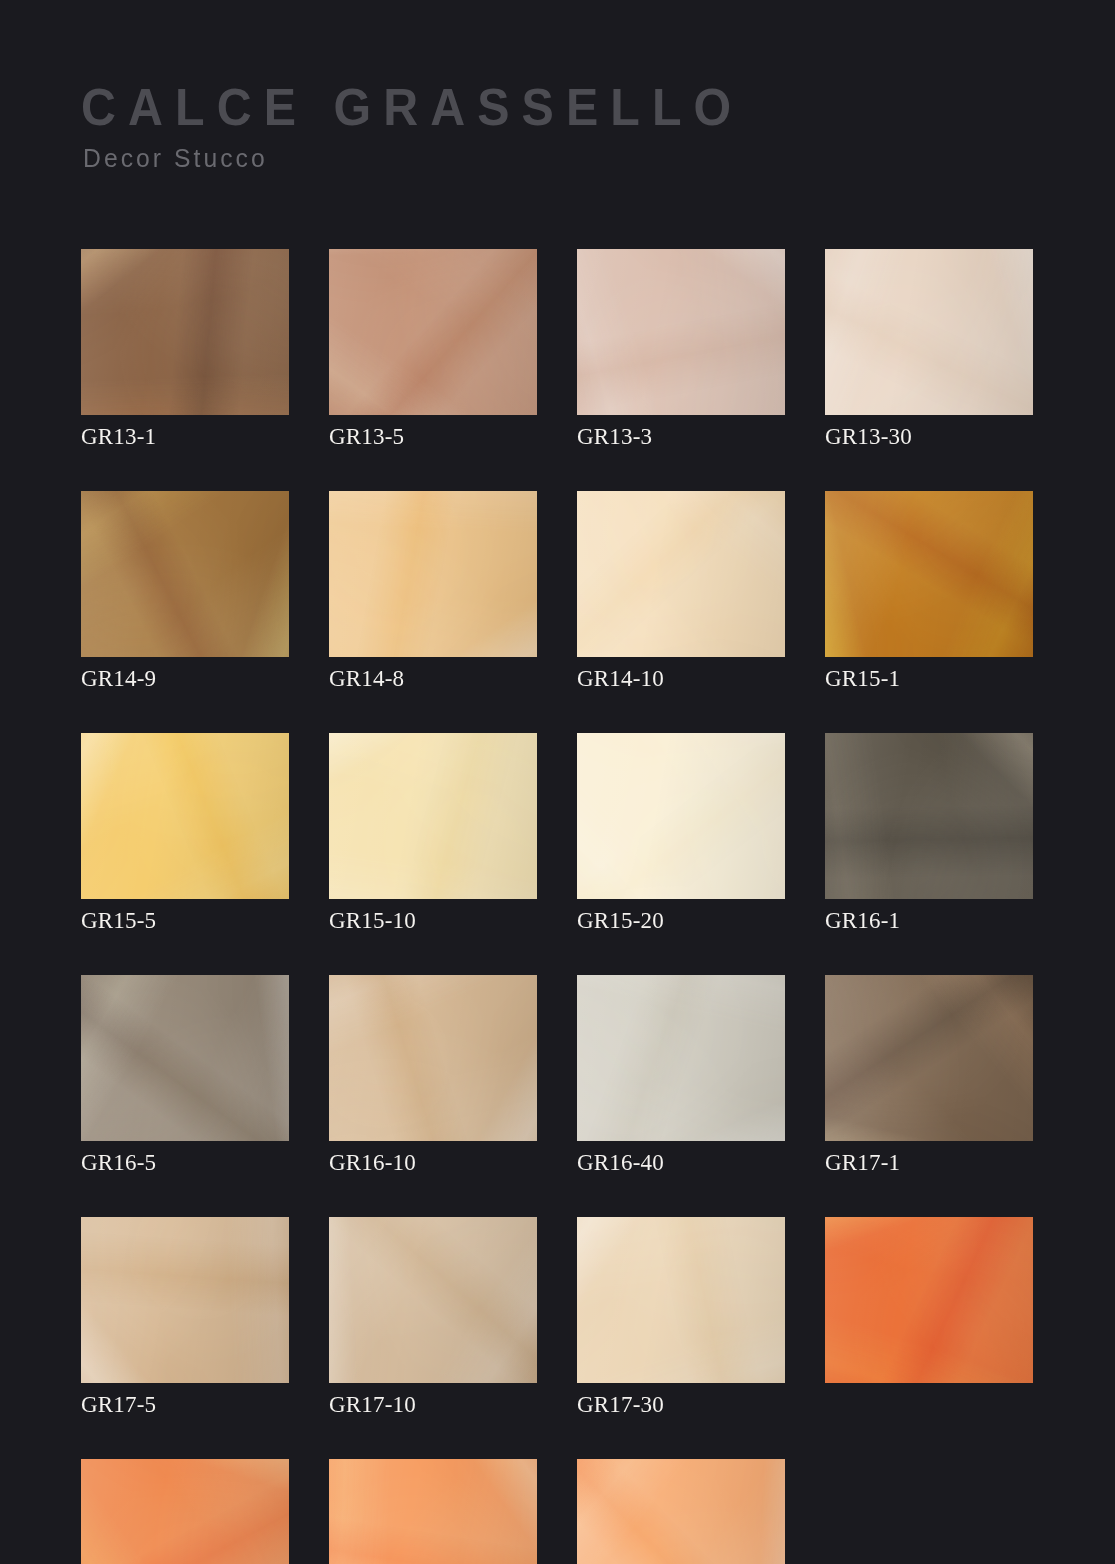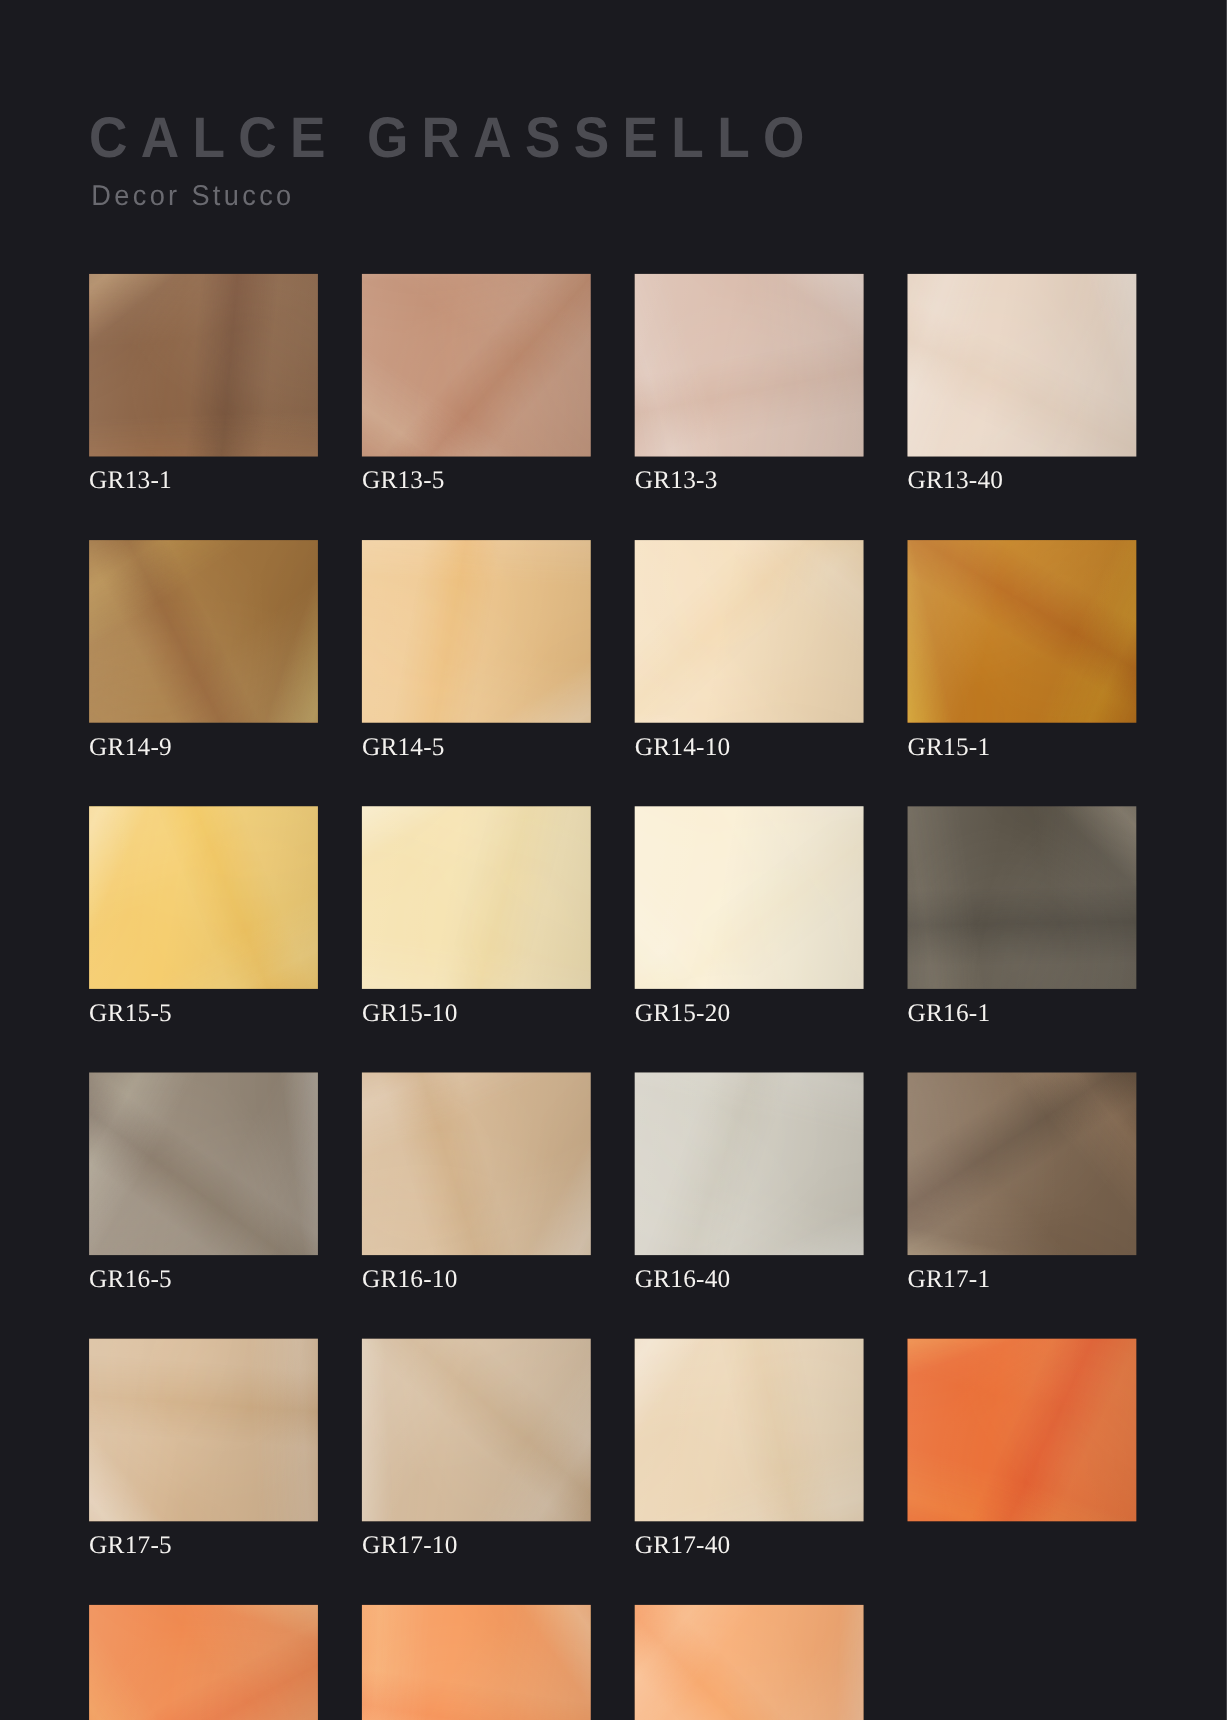"CALCE GRASSELLO" .header { top: 98px -> 79px }
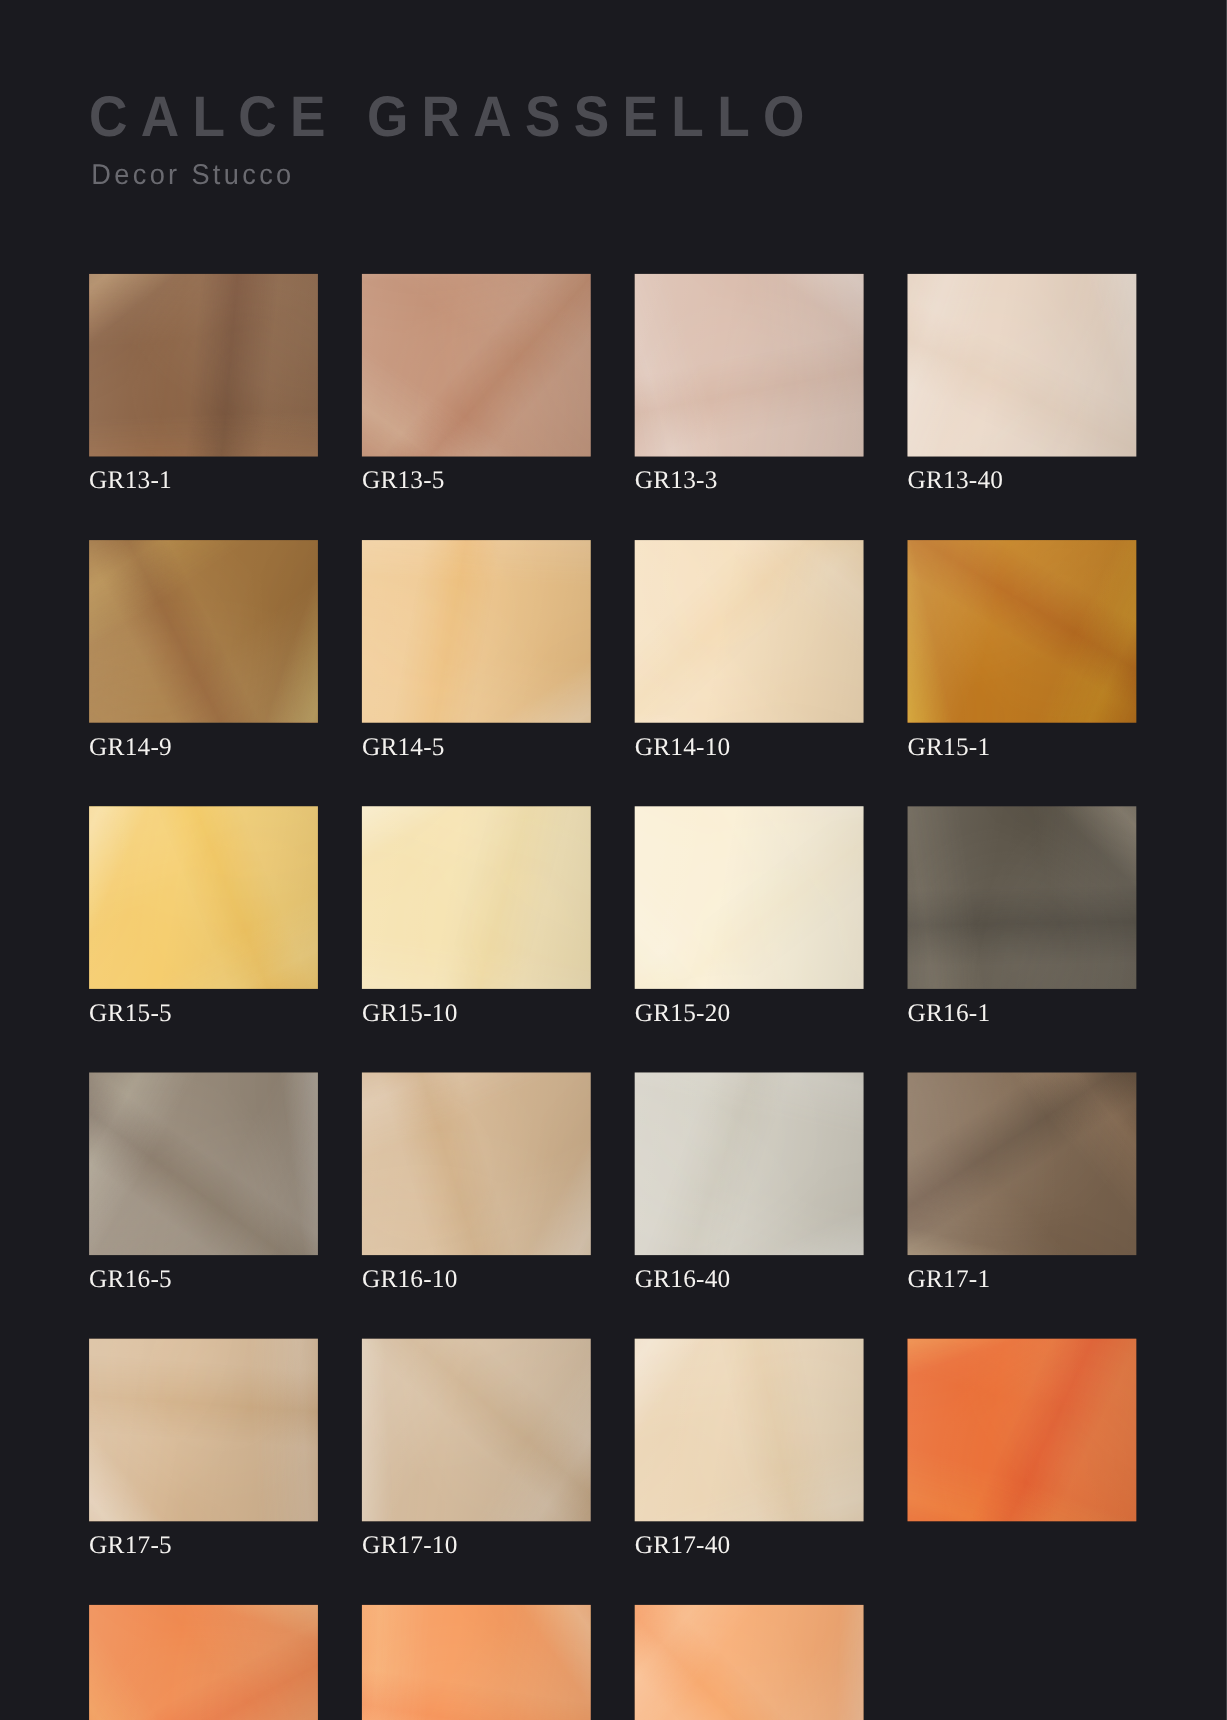"GR13-40" div.label { text: GR13-40 -> GR13-30 }
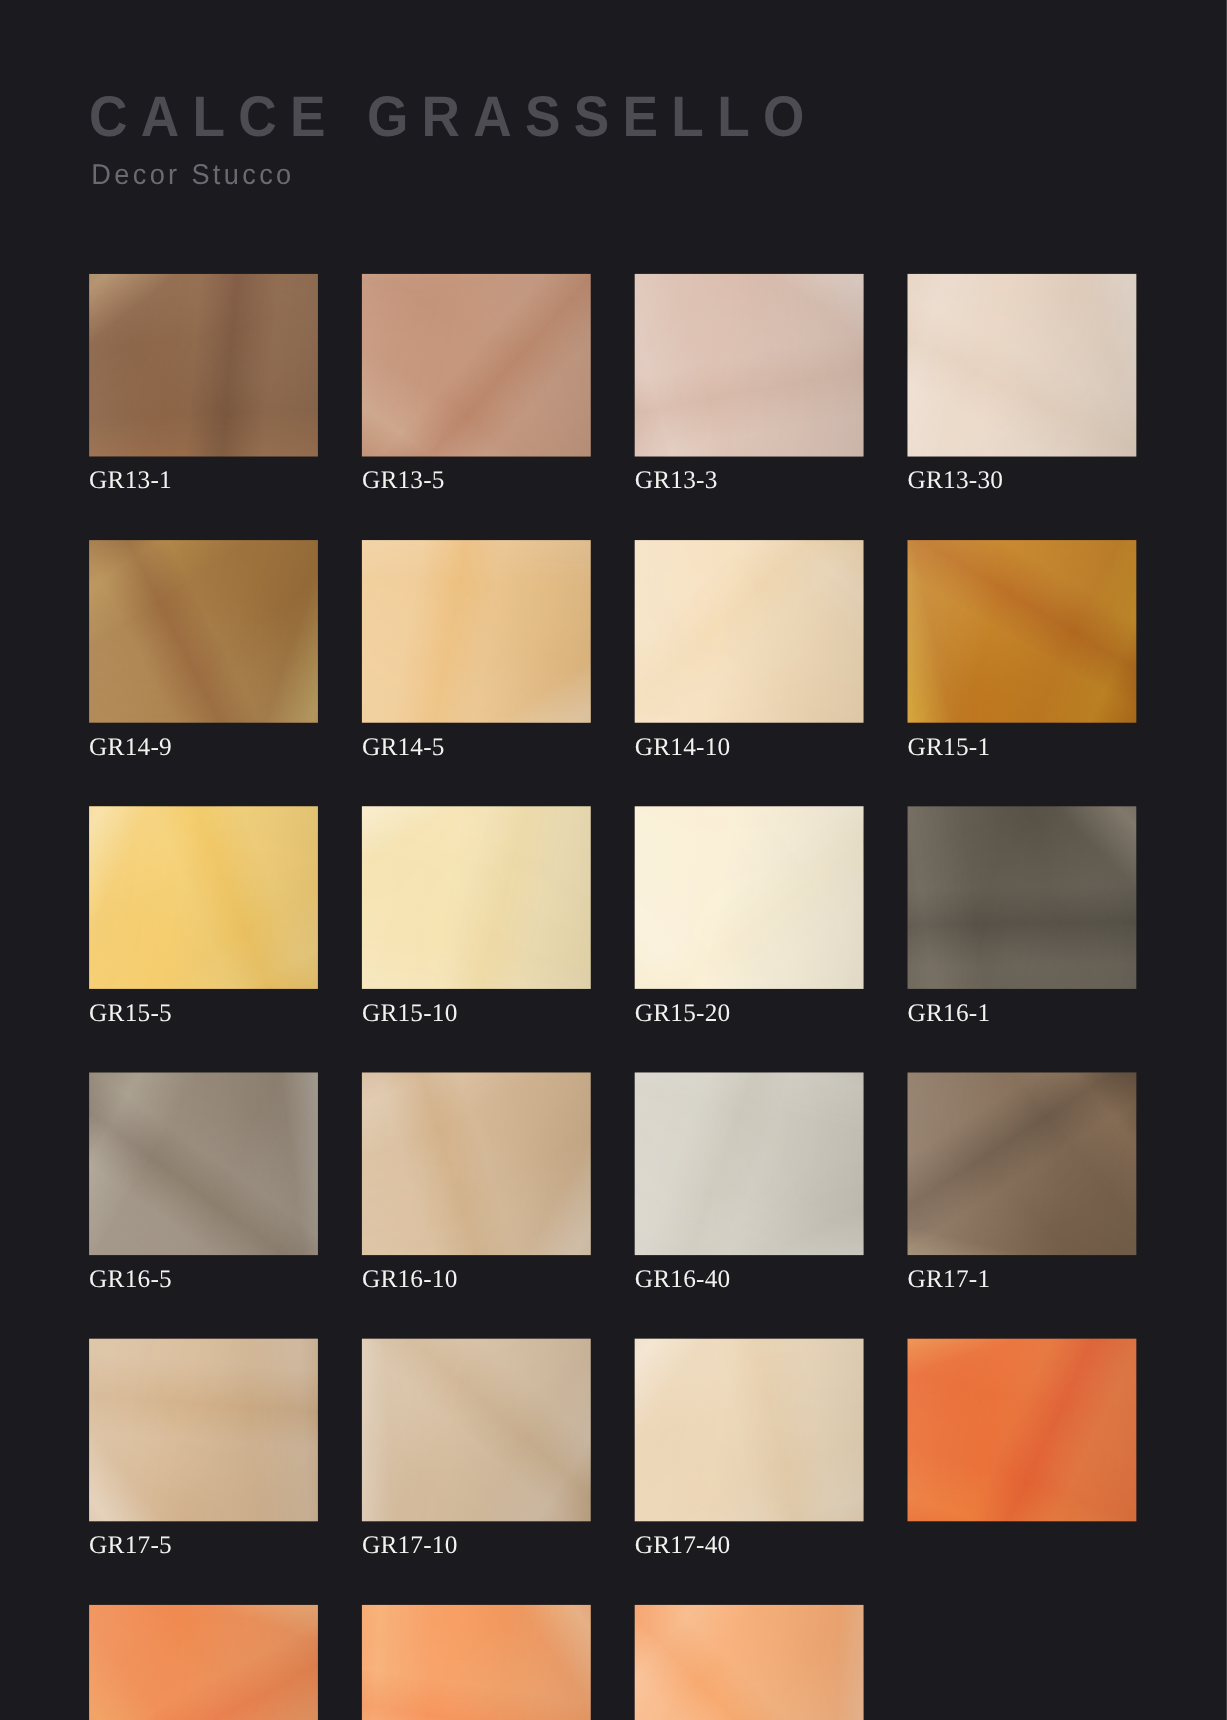"GR14-5" div.label { text: GR14-5 -> GR14-8 }
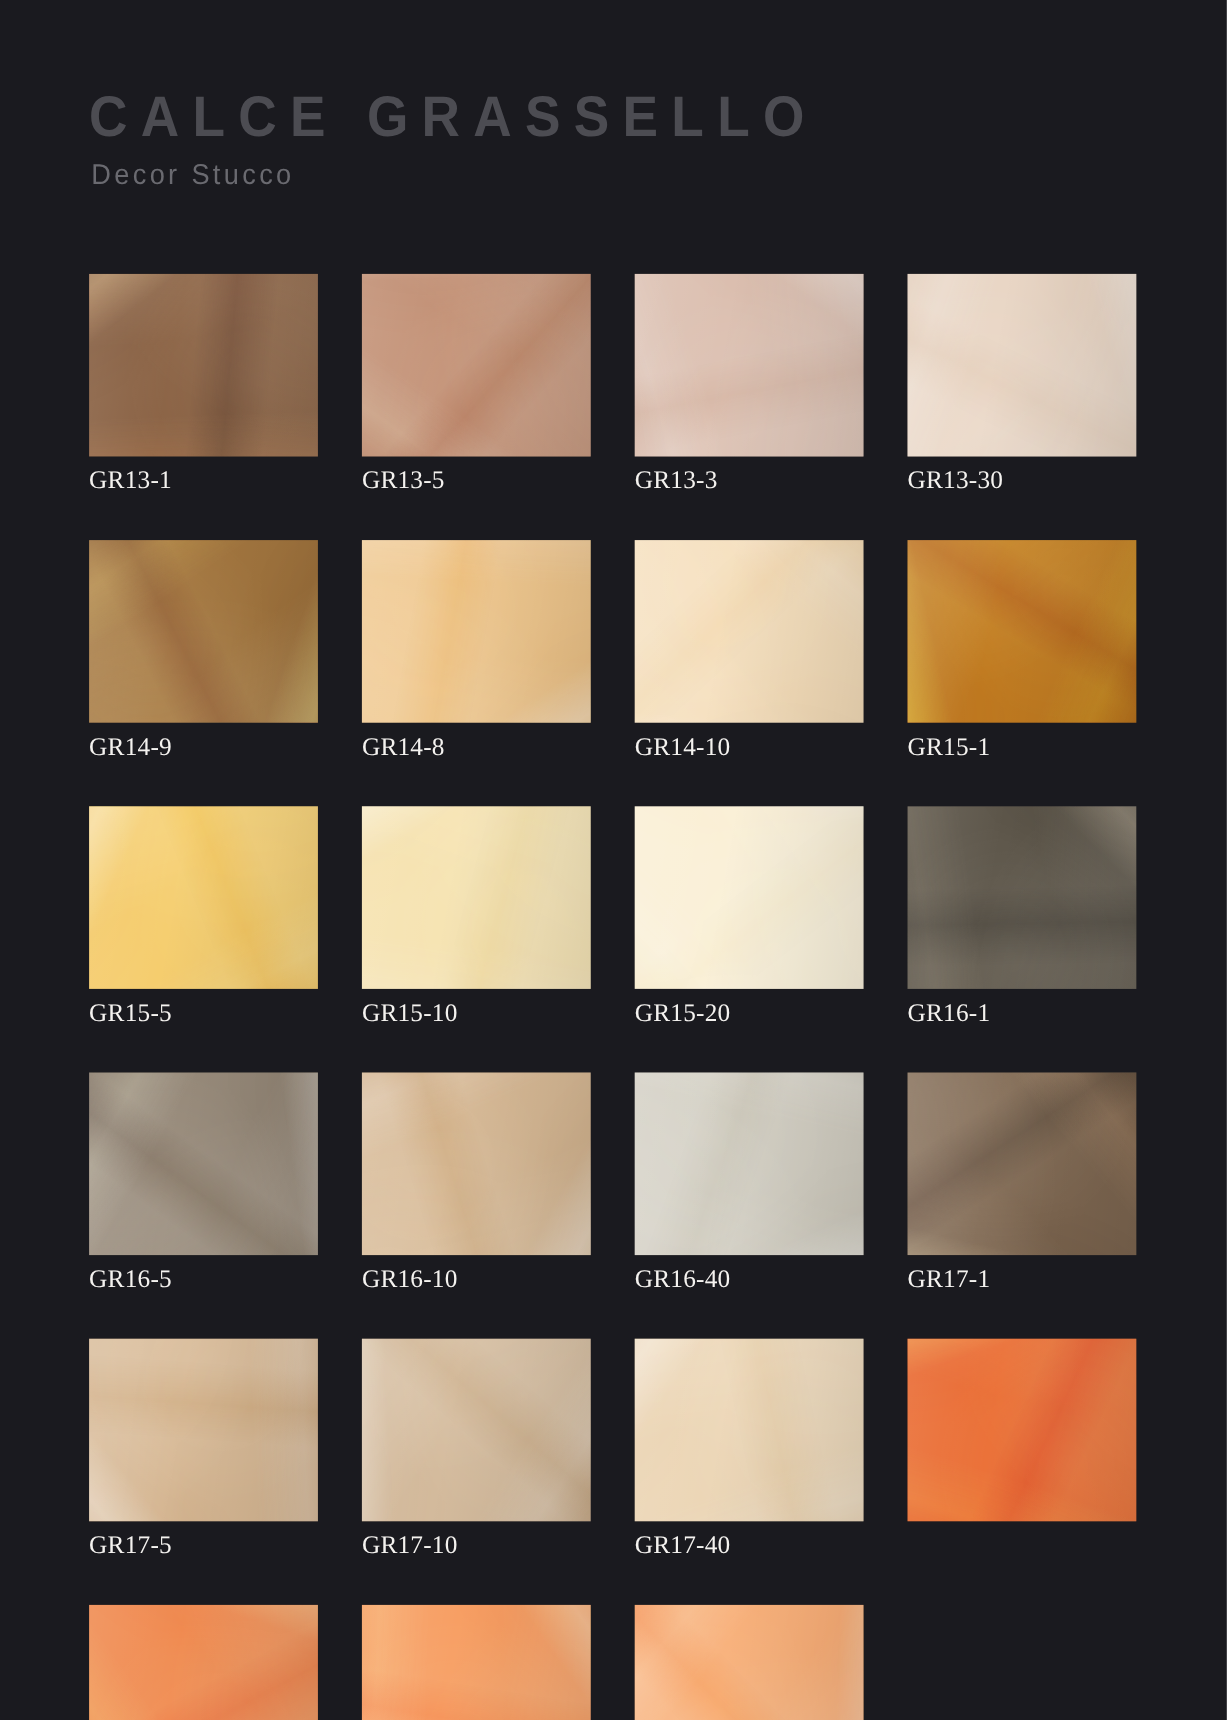"GR17-40" div.label { text: GR17-40 -> GR17-30 }
